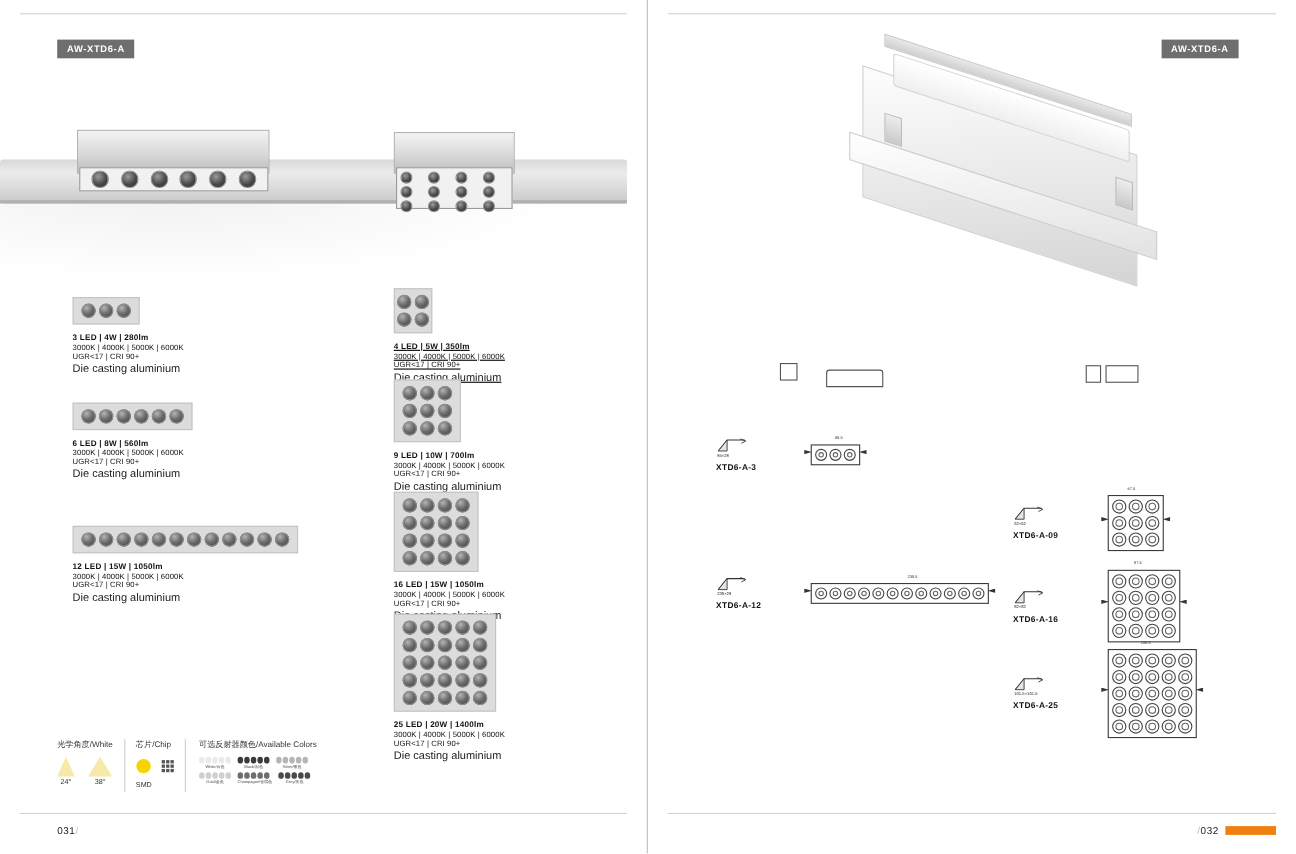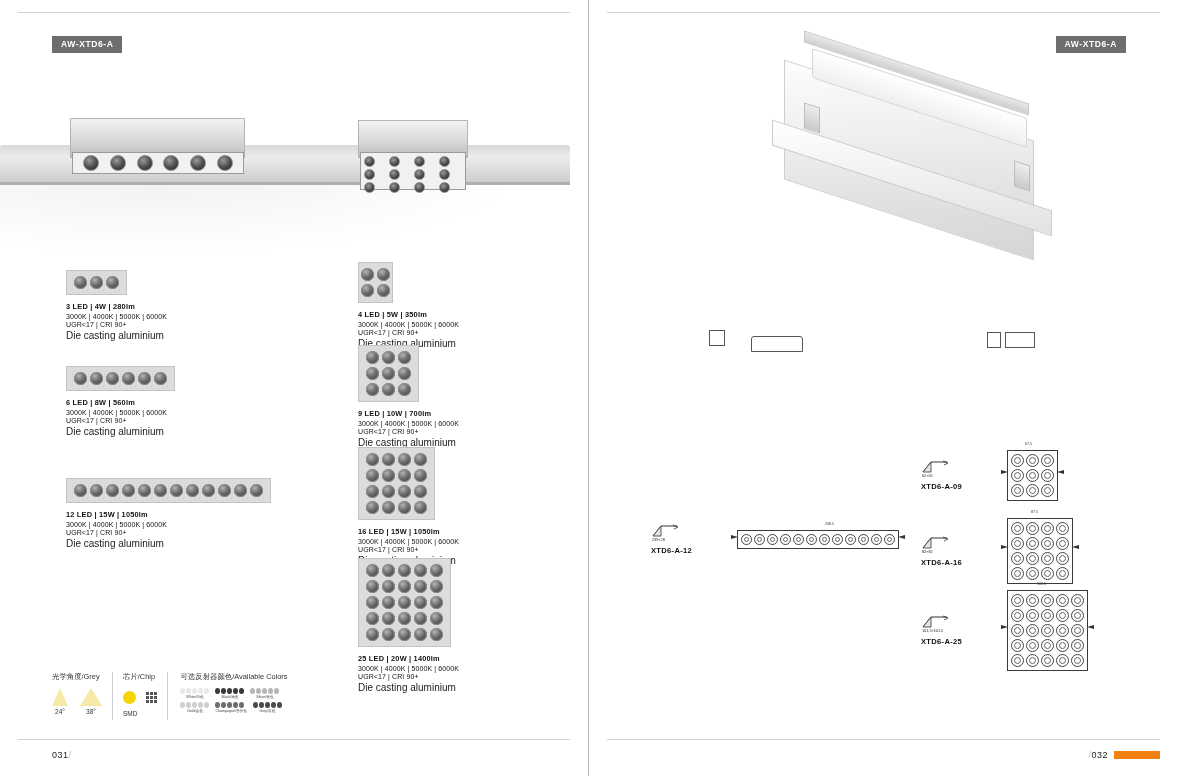"4 LED | 5W |" div.prod { text-decoration: none -> underline }
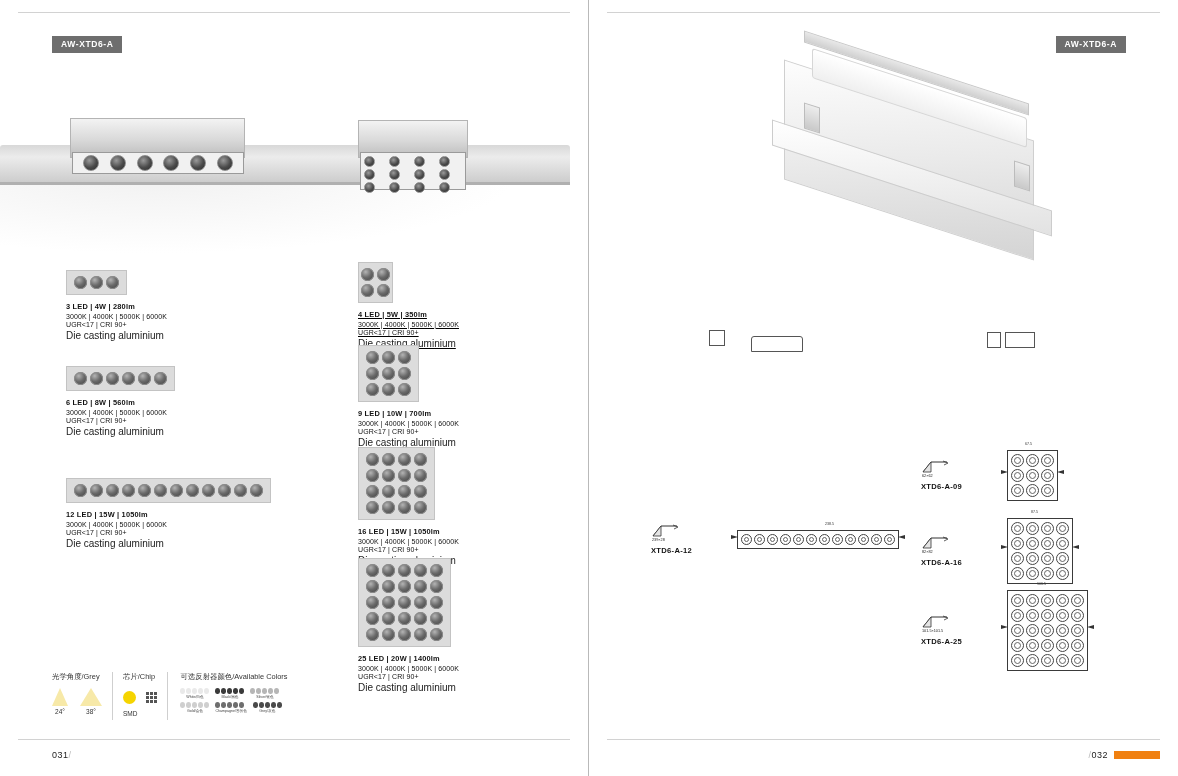"XTD6-A-3" div.dim-row { html: none -> <div> <div> <div> <svg> <path></path> <path></path> <path></path> </svg> </div> <div>84×28</div> <div>XTD6-A-3</div> </div> <div> <div>88.5</div> <div> <i></i> <i></i> <i></i> <span></span> <span></span> </div> </div> </div> }
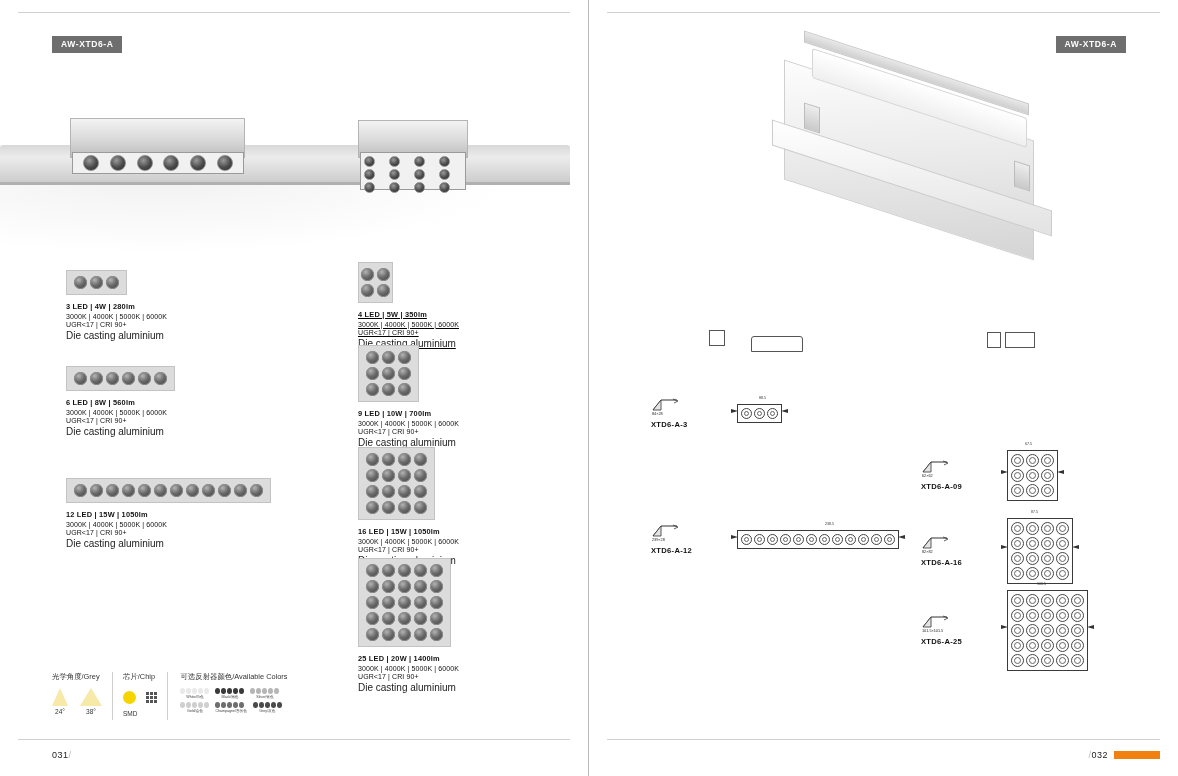"光学角度/Grey" div.legend-title { text: /Grey -> /White }
